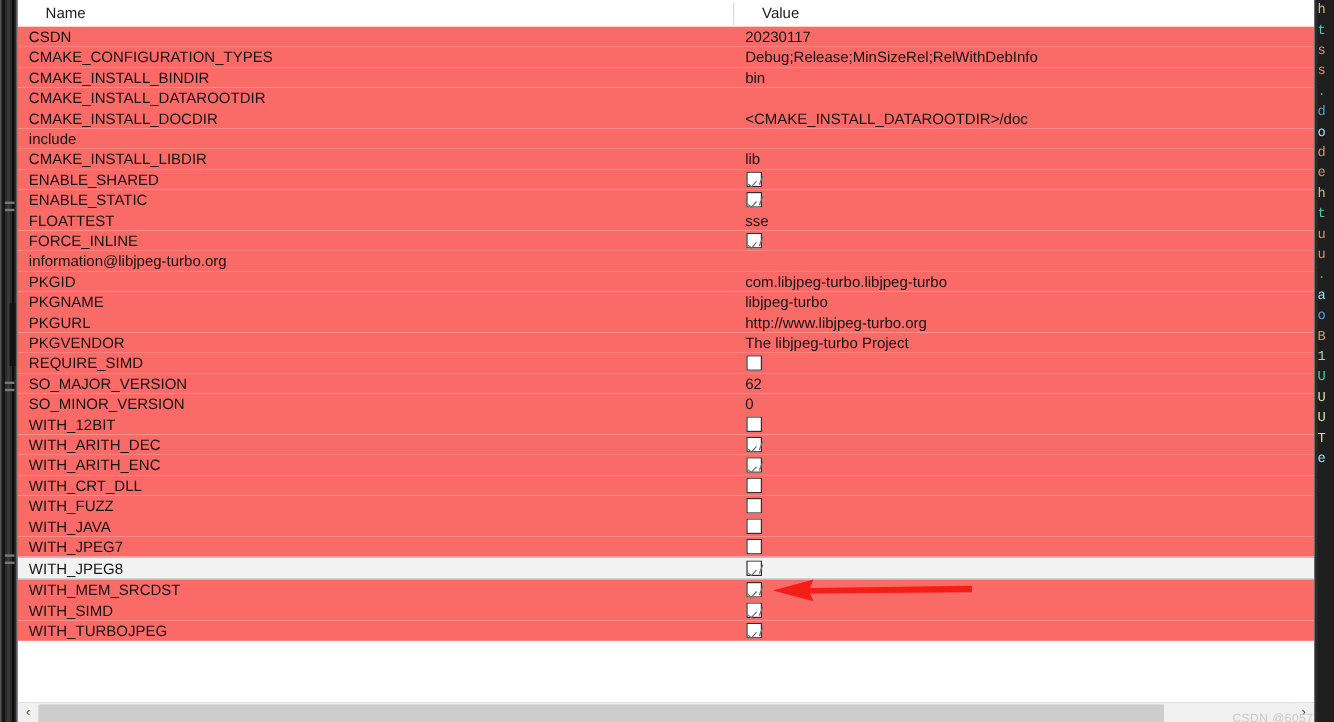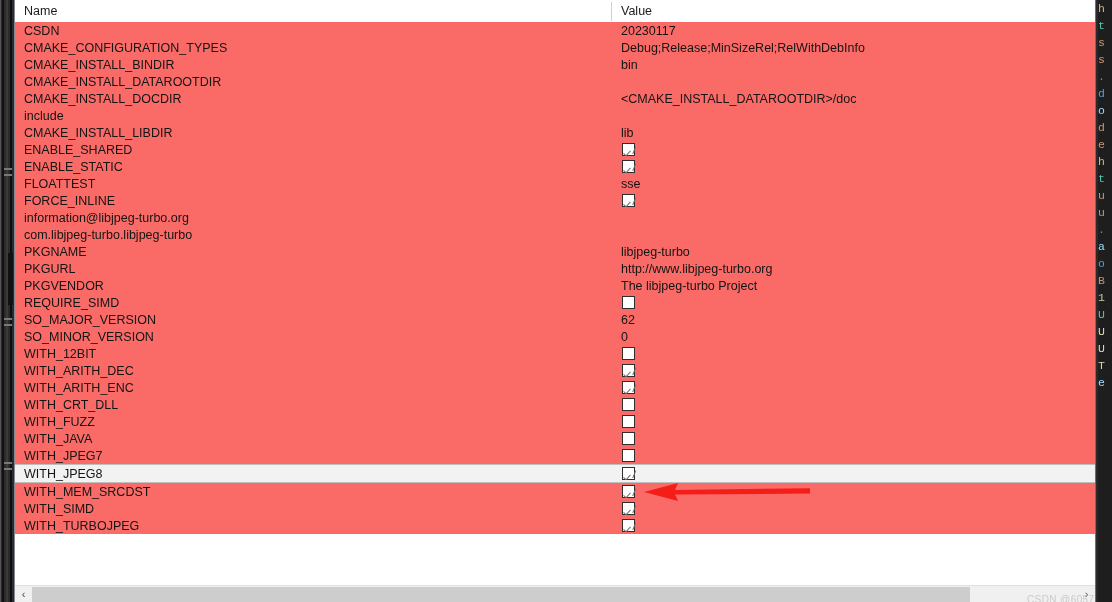"Name" .hdr-cell { padding-left: 9px -> 23px }
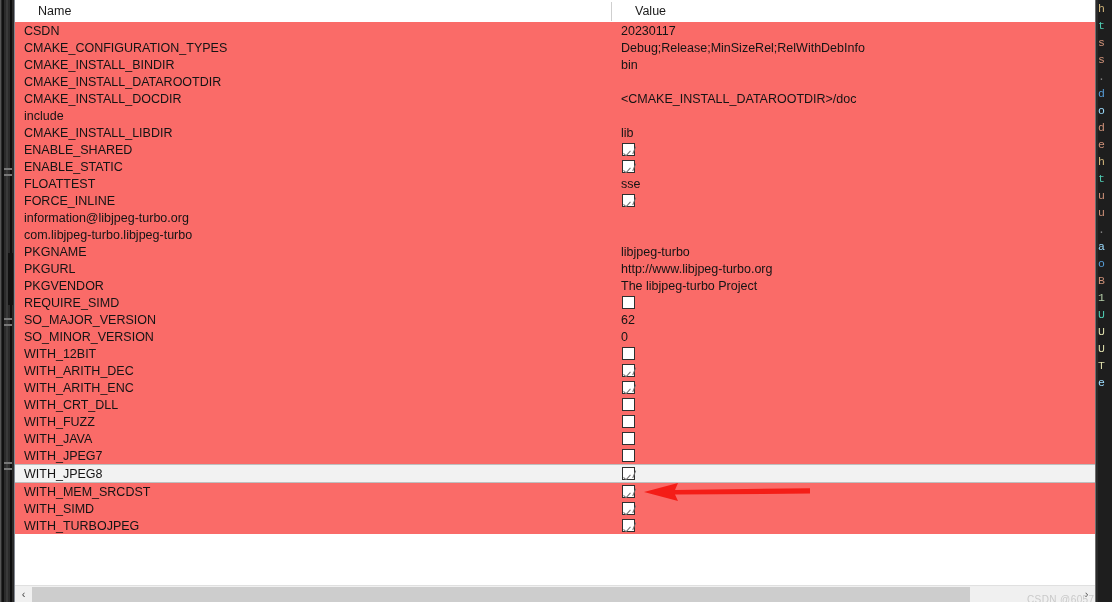"PKGID" div.cell-name { html: none -> <div>PKGID</div> }
